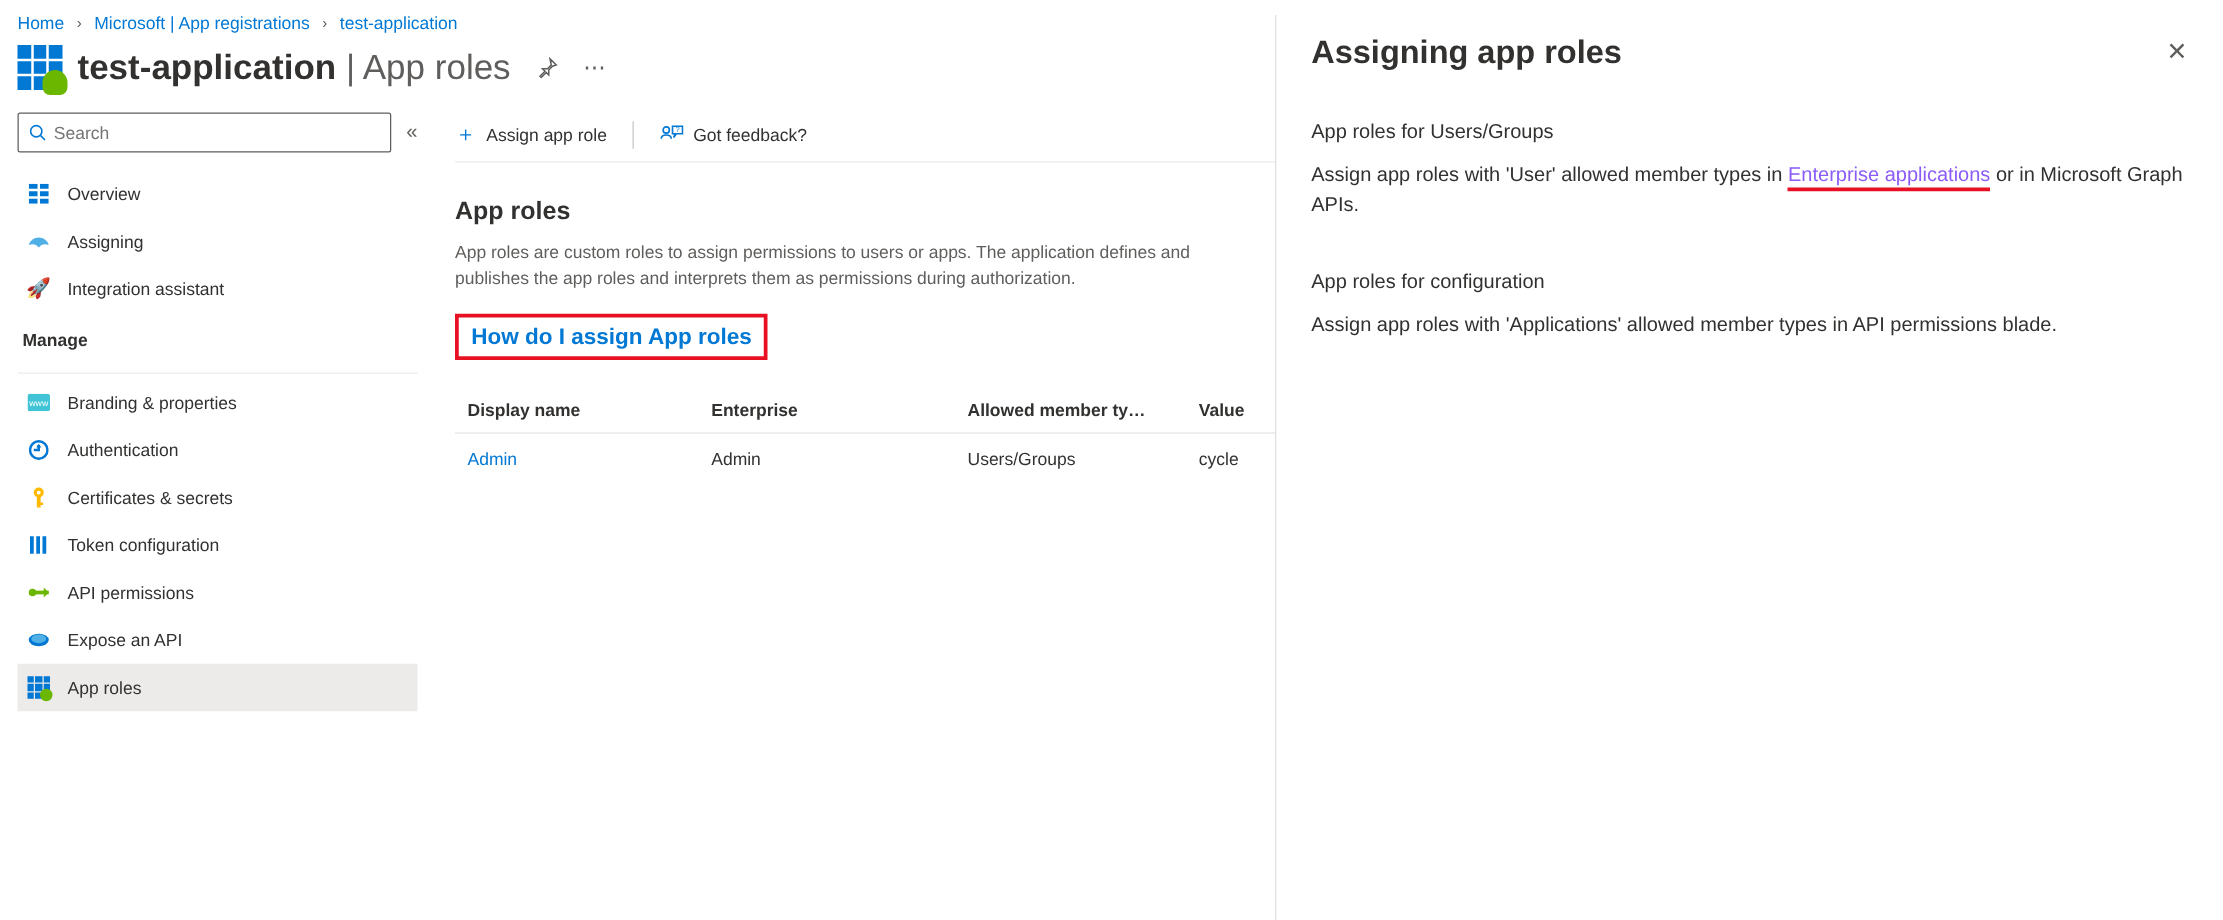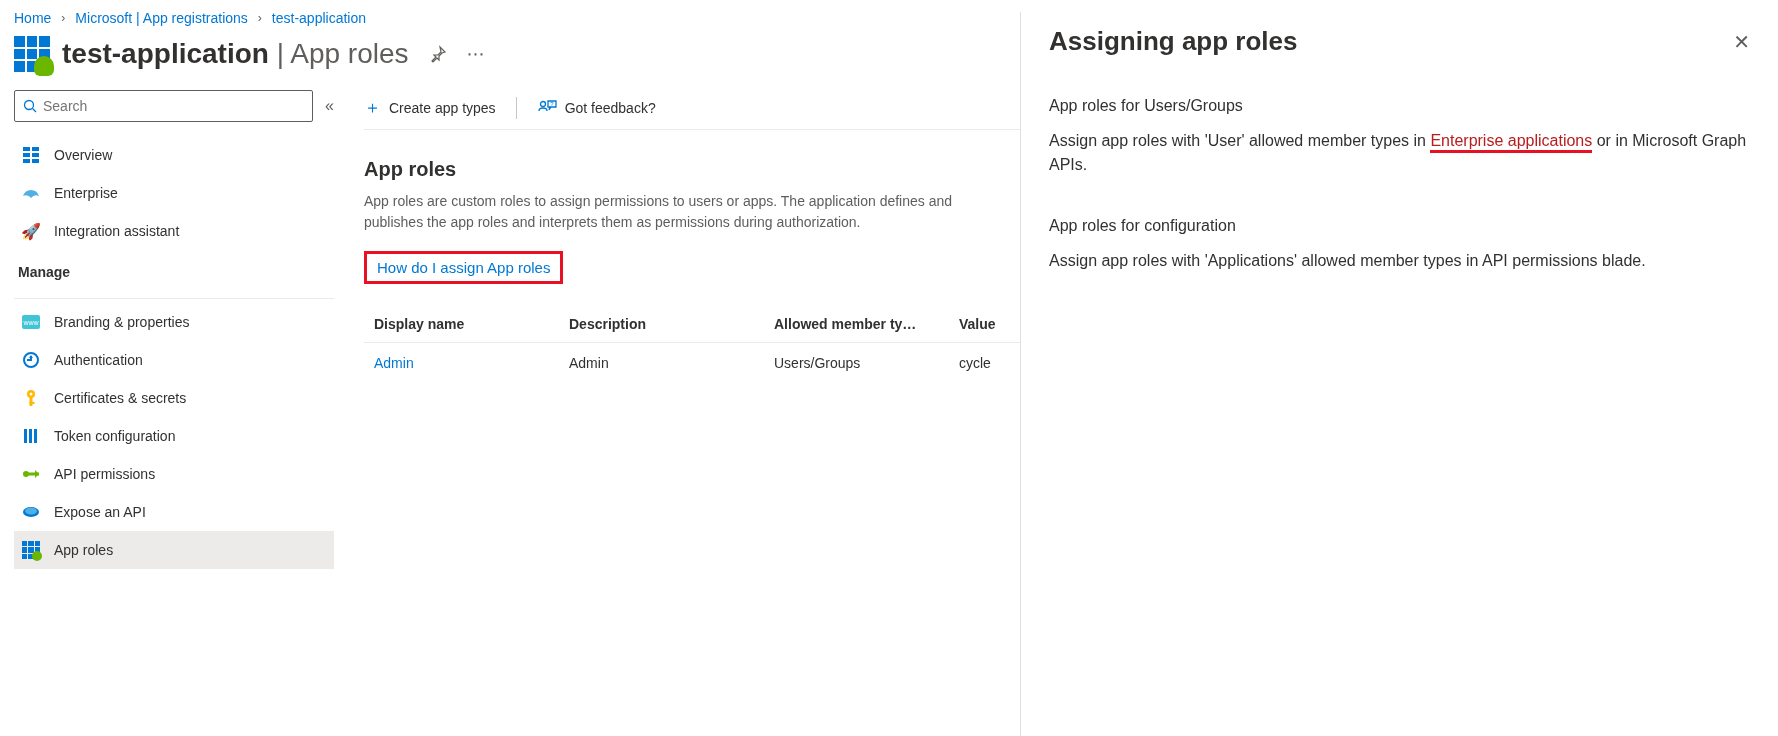"Create app types" span { text: Create app types -> Assign app role }
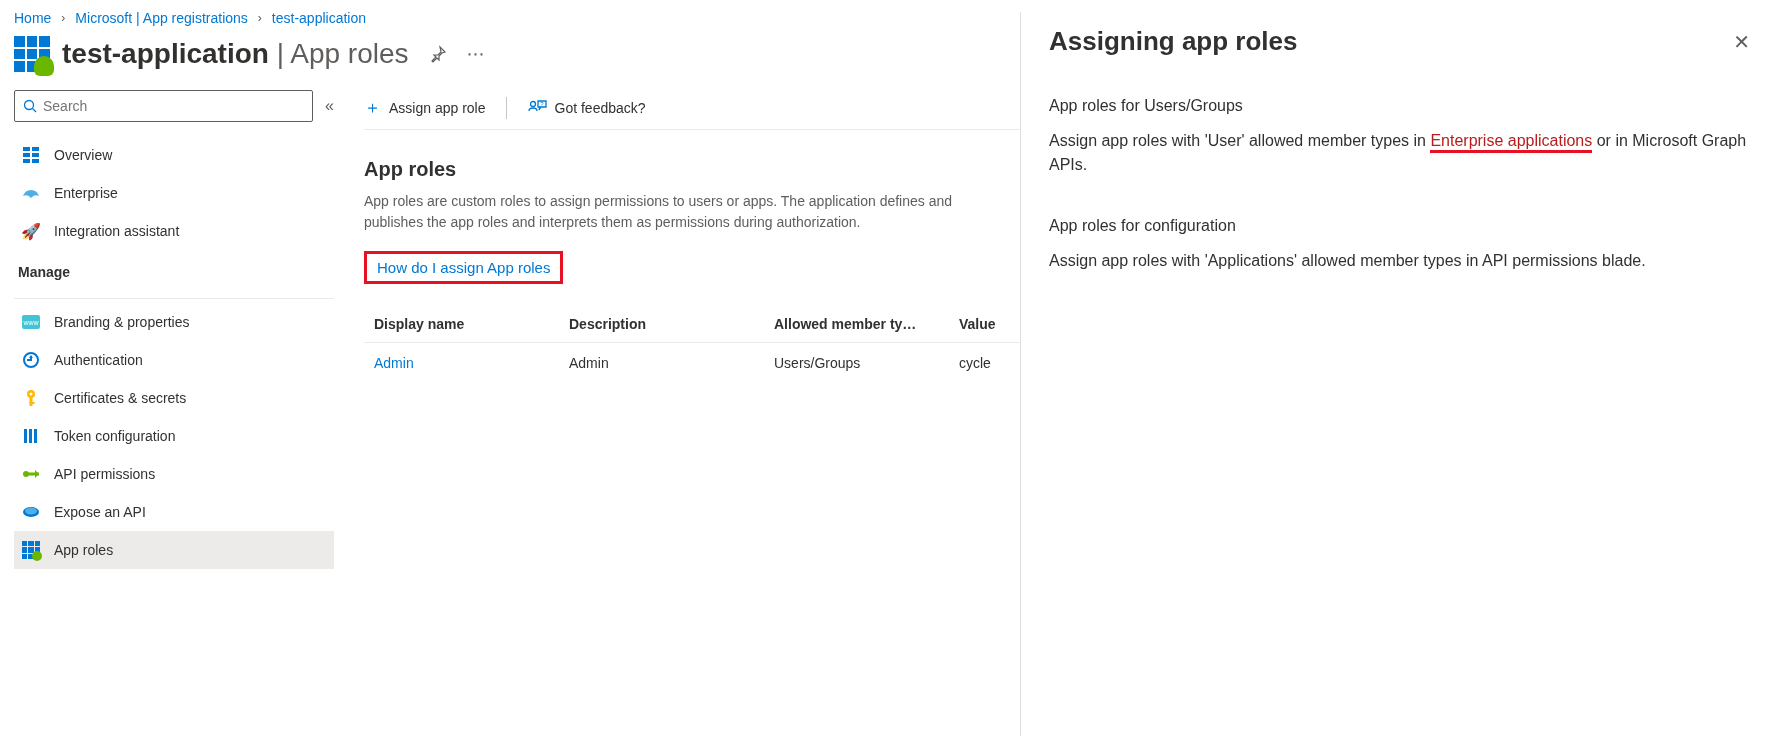"Enterprise applications" .panel-desc .inline-link { color: #b91c1c -> #8b5cf6 }
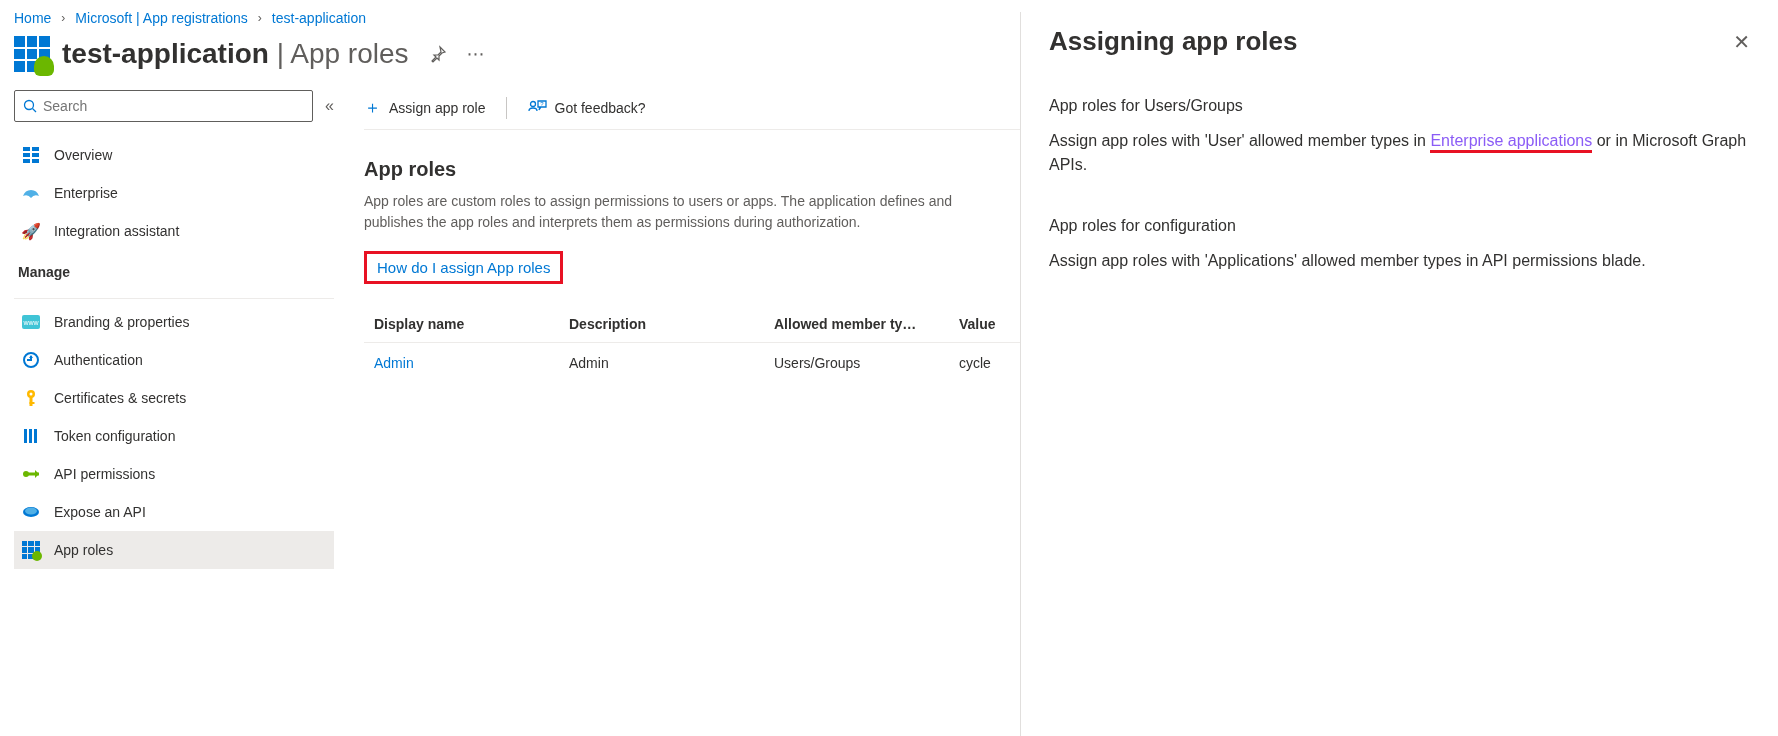"Enterprise" span { text: Enterprise -> Assigning }
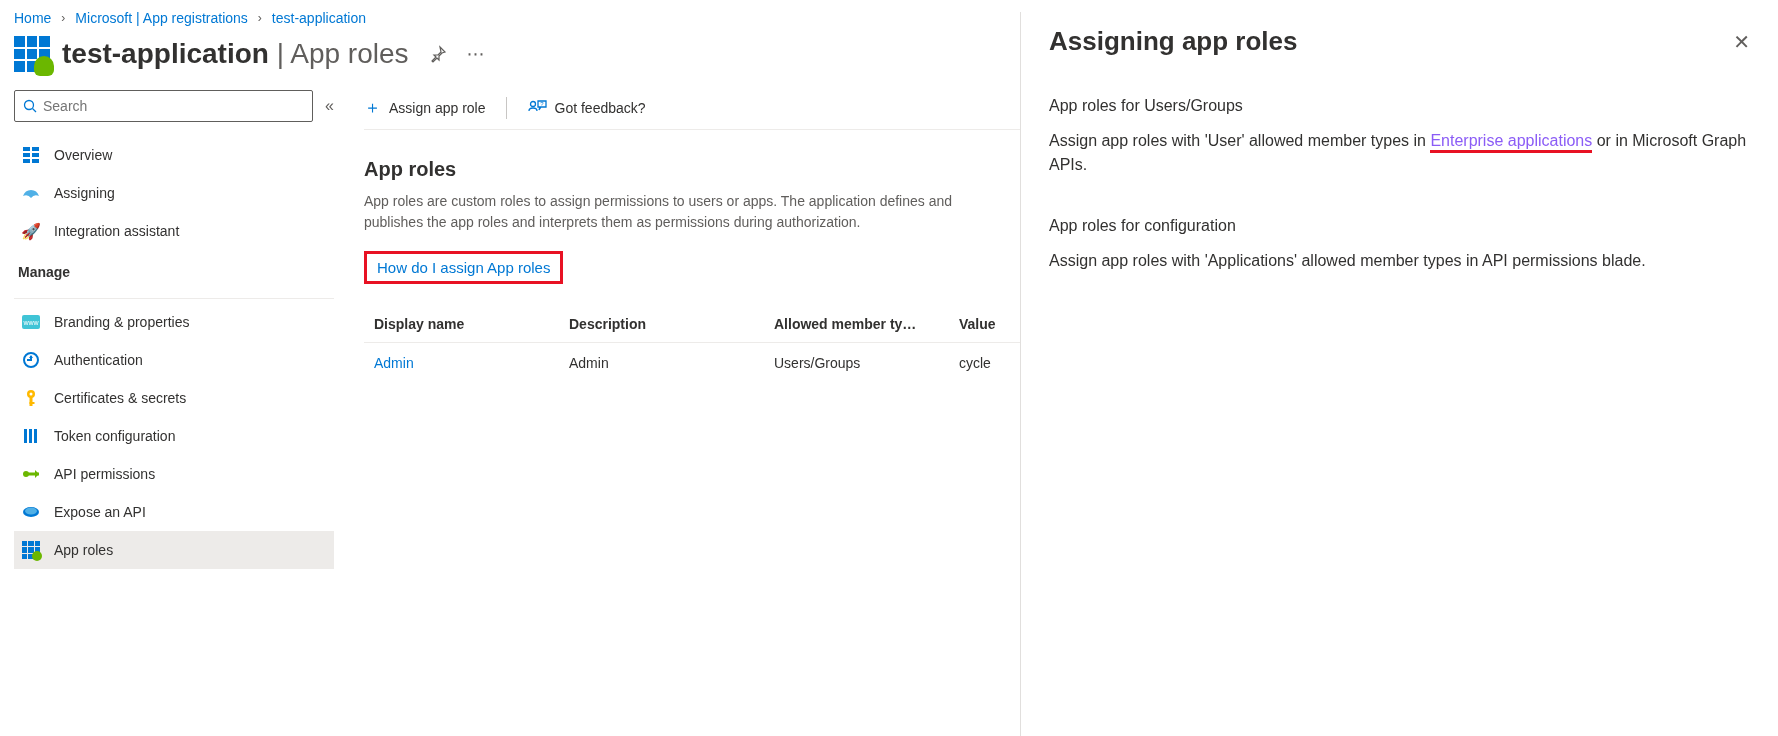"How do I assign App" .highlight-link-box a { font-size: 15px -> 18px; font-weight: 400 -> 700 }
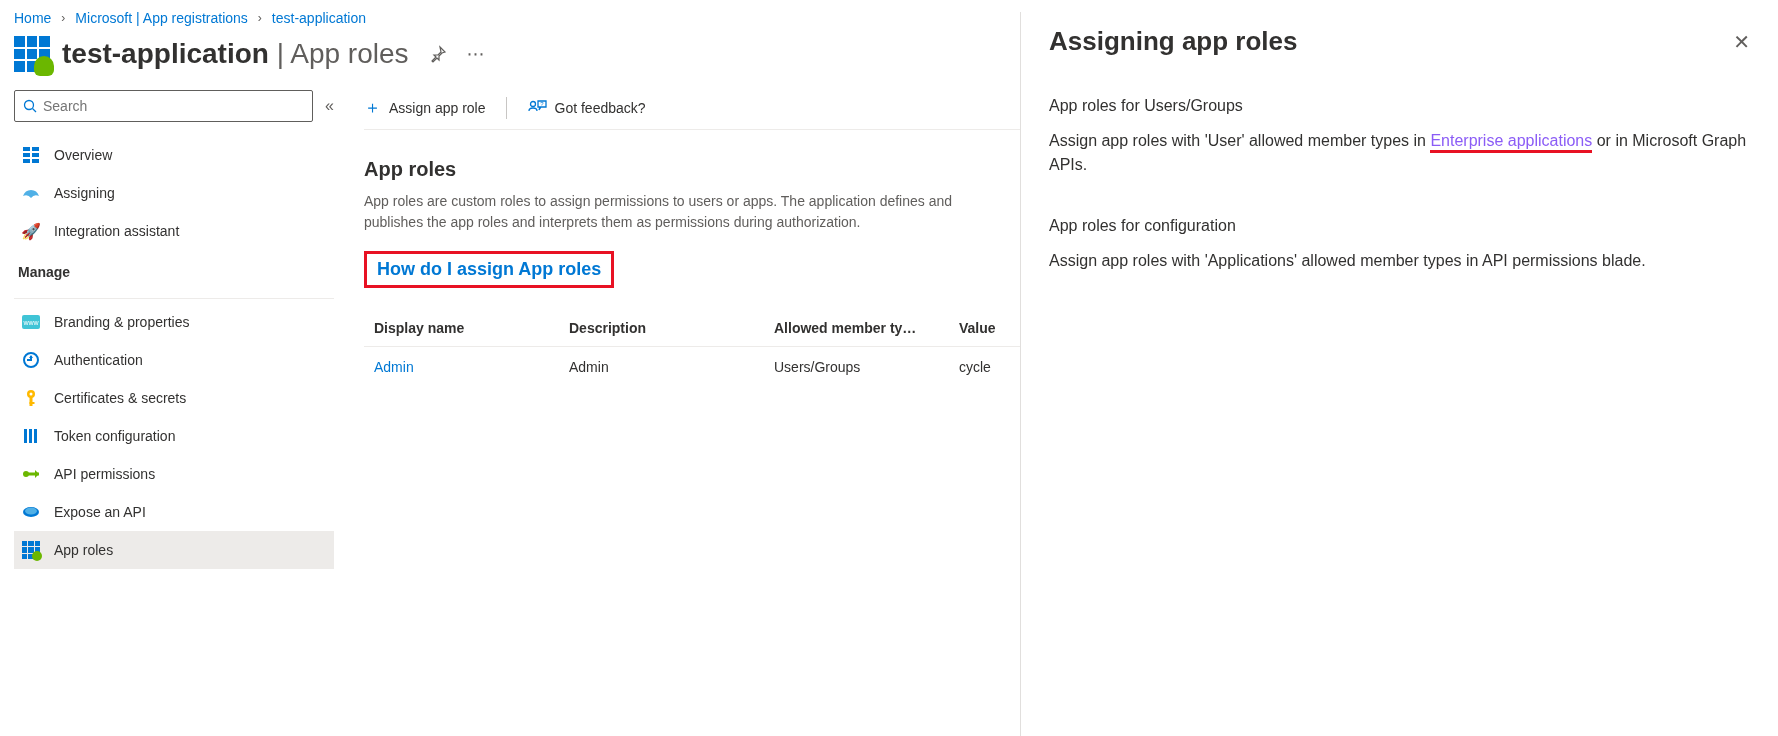"Description" th { text: Description -> Enterprise }
